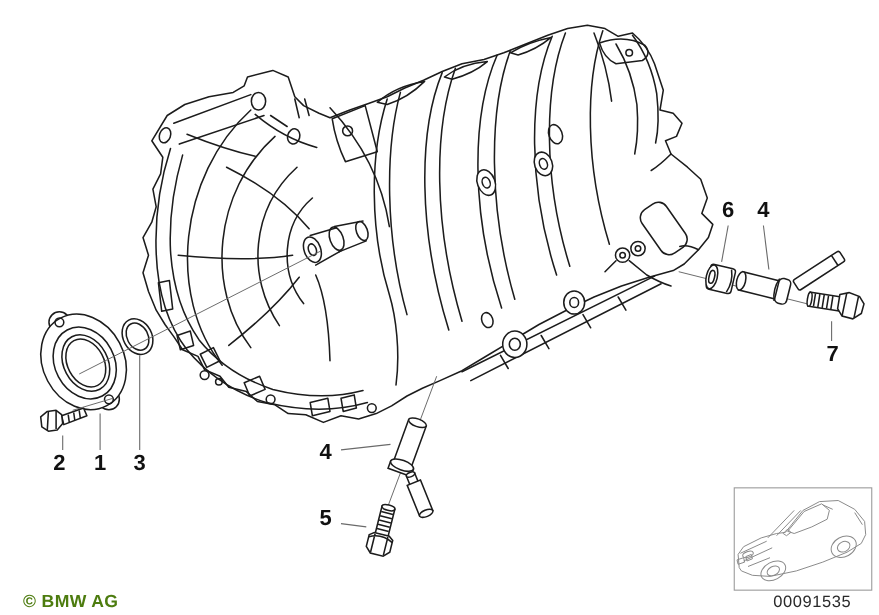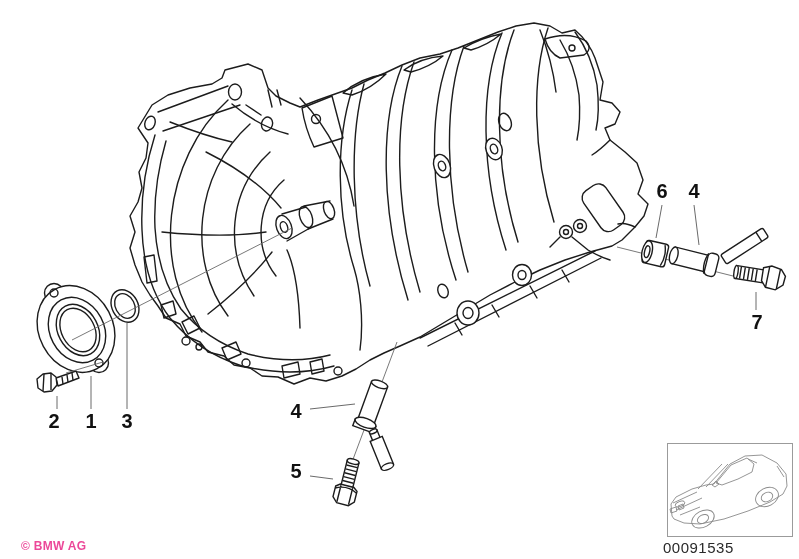"© BMW AG" .copyright { color: #ec4899 -> #4d7c0f; font-size: 12px -> 16px }
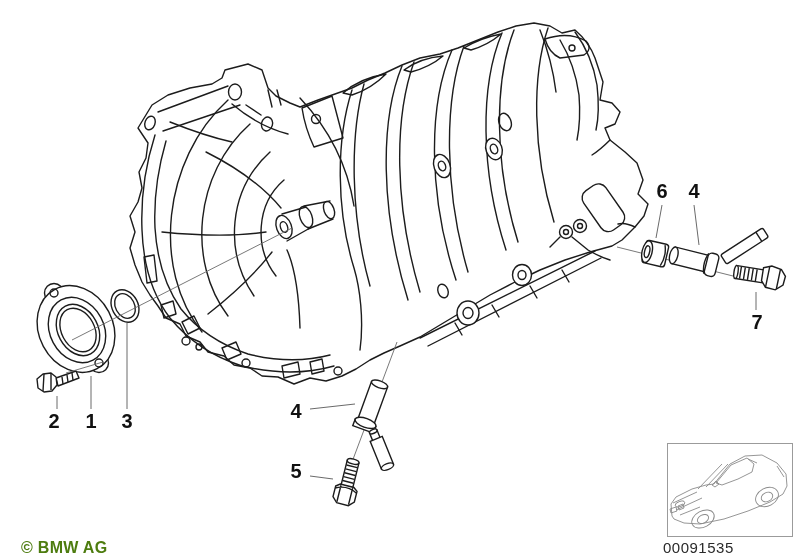"00091535" .diagram-number { left: 663px -> 703px }
